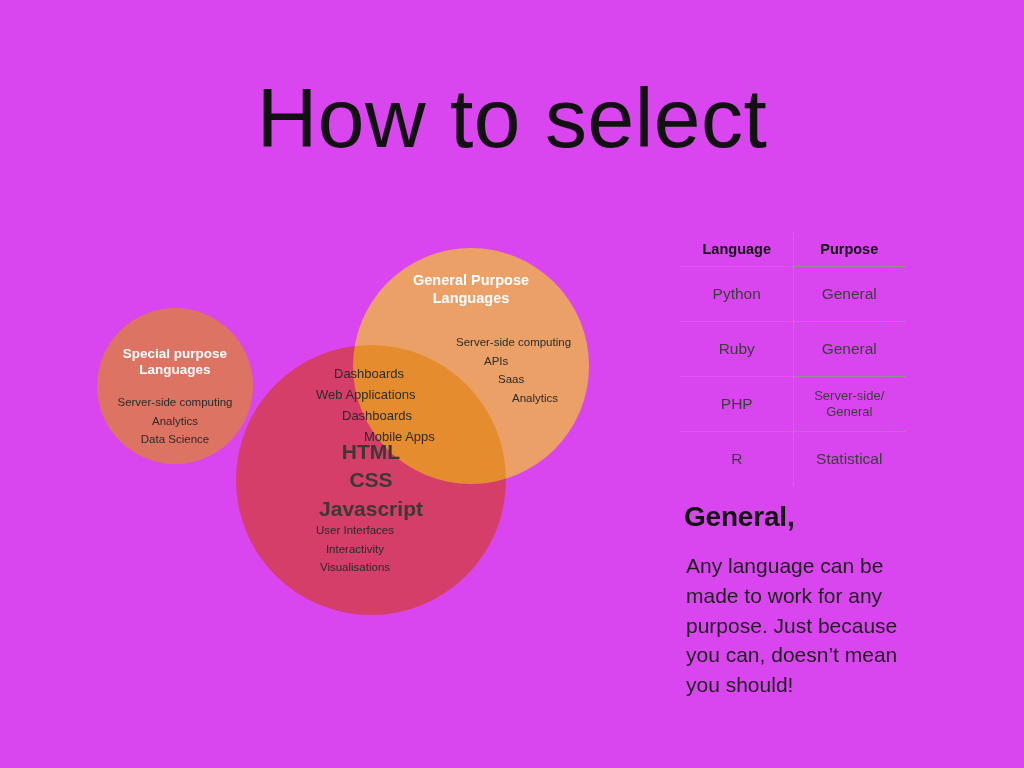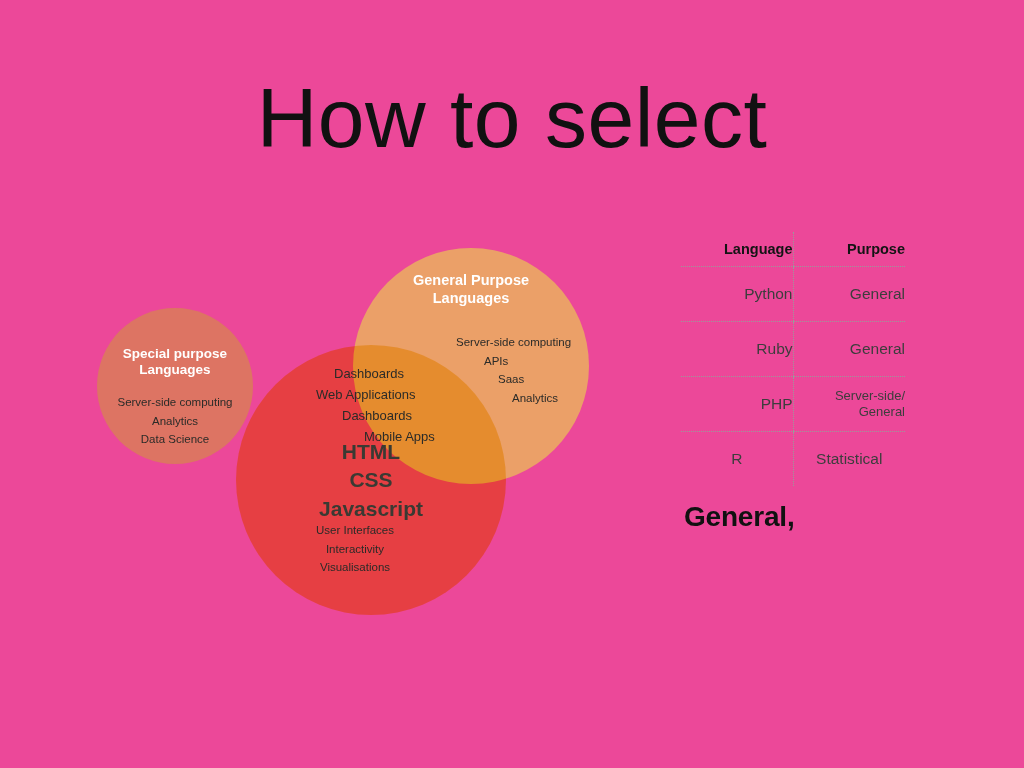"How to select" #slide { background: #ec4899 -> #d946ef }
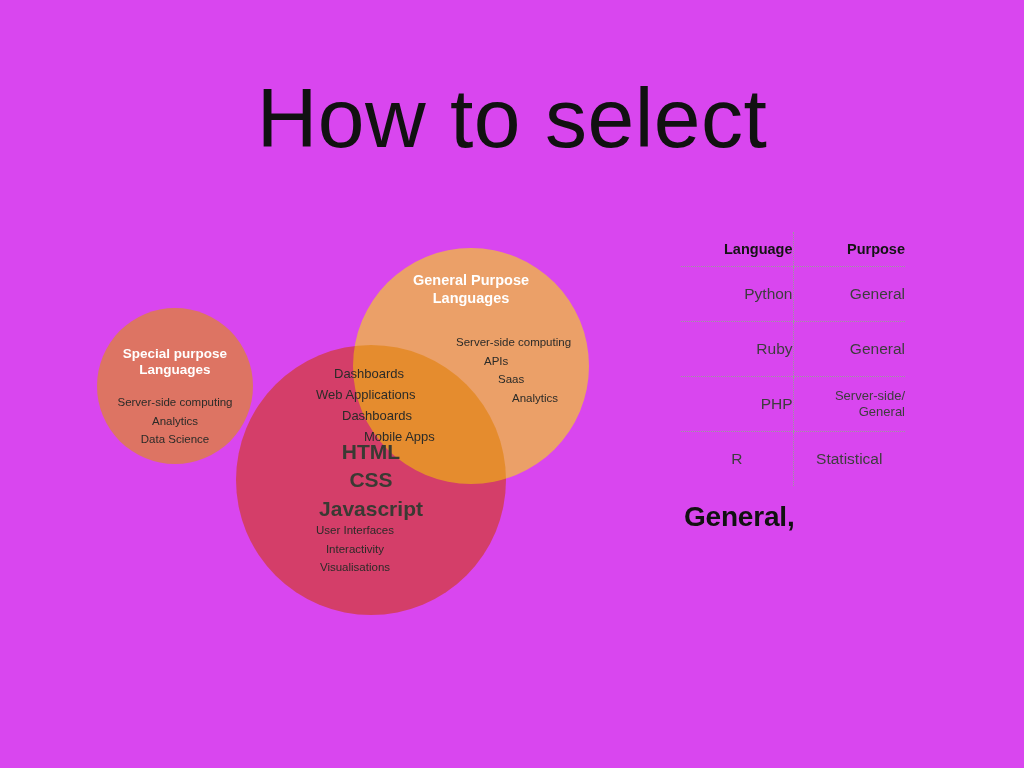"Language" #lang-table tr.sep-row td, #lang-table tr.sep-row th { text-align: right -> none }
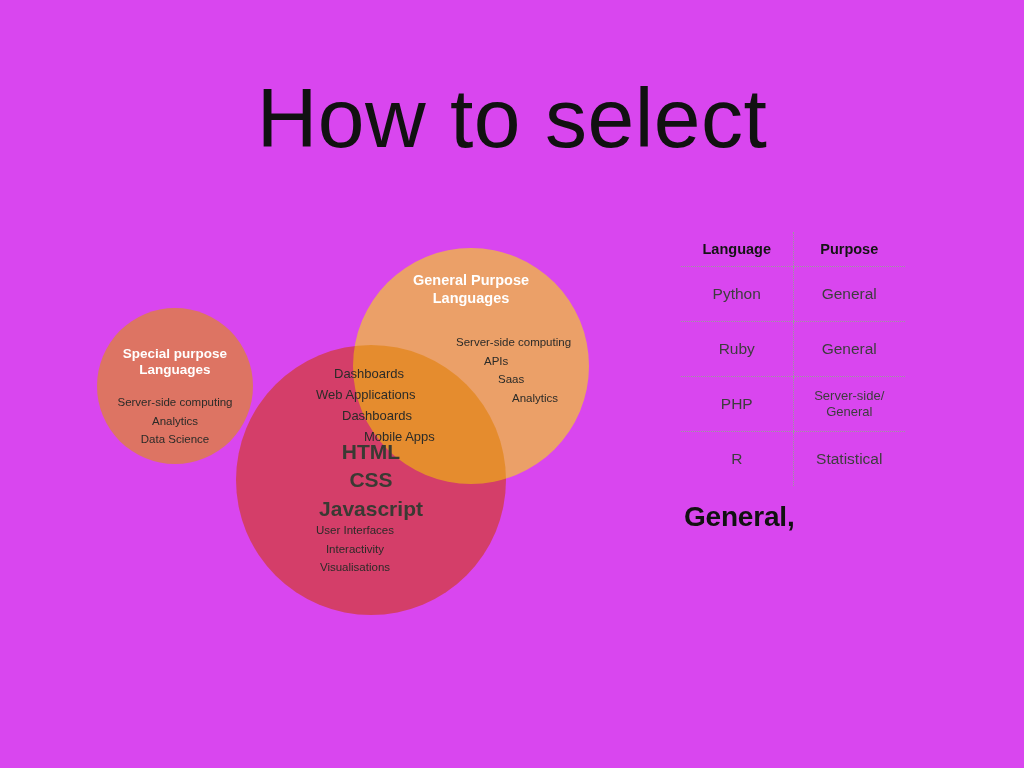"Any language can be made" div { html: none -> <div>Any language can be made to work for any purpose. Just because you can, doesn’t mean you should!</div> }
